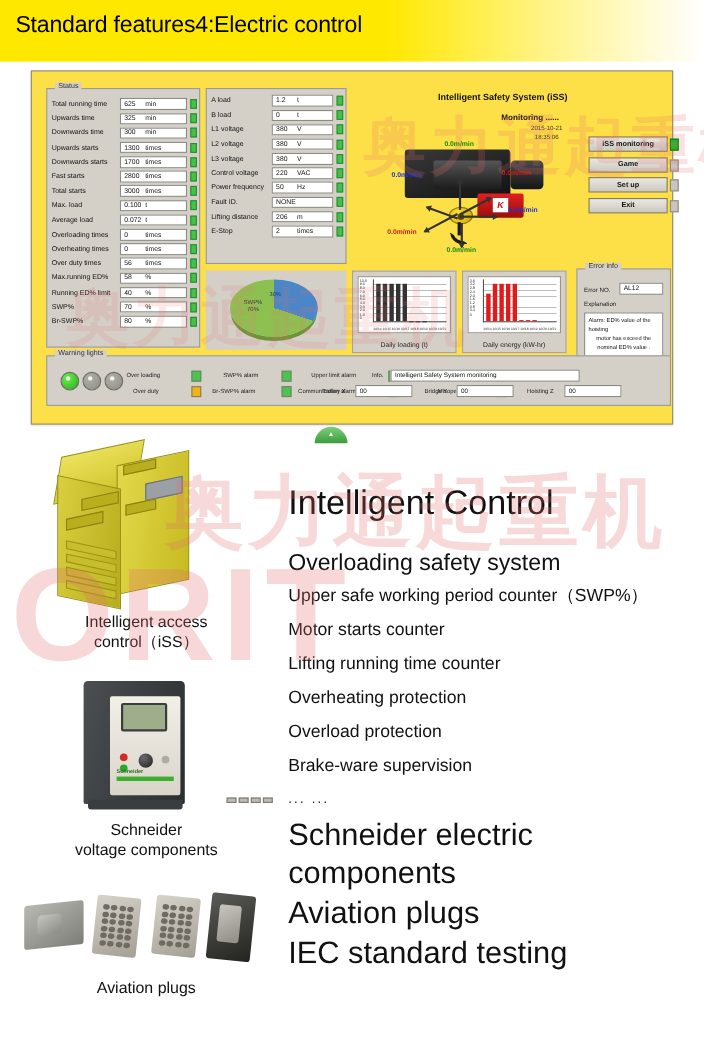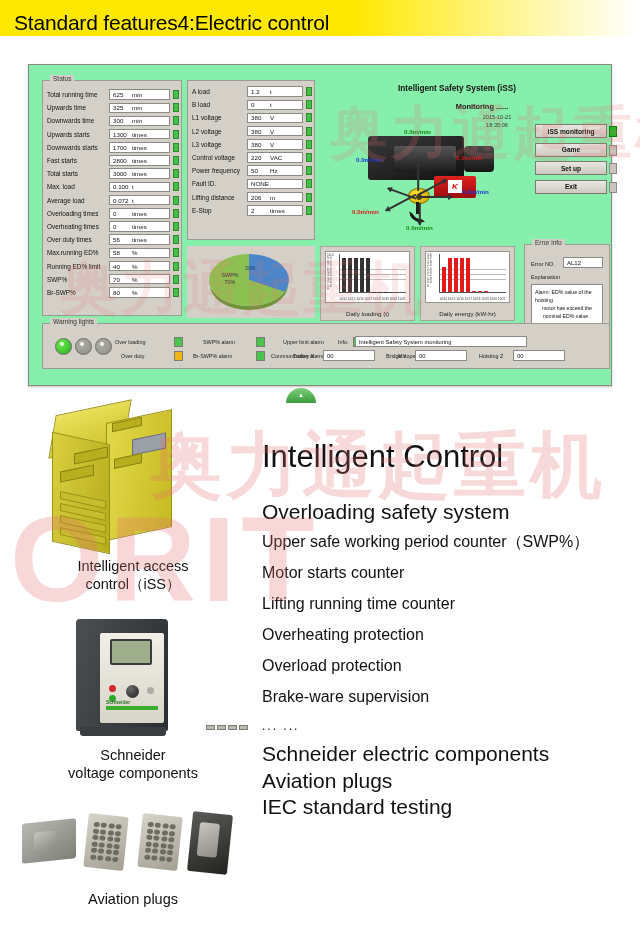"Standard features4:Electric control" .banner { height: 36px -> 56px }
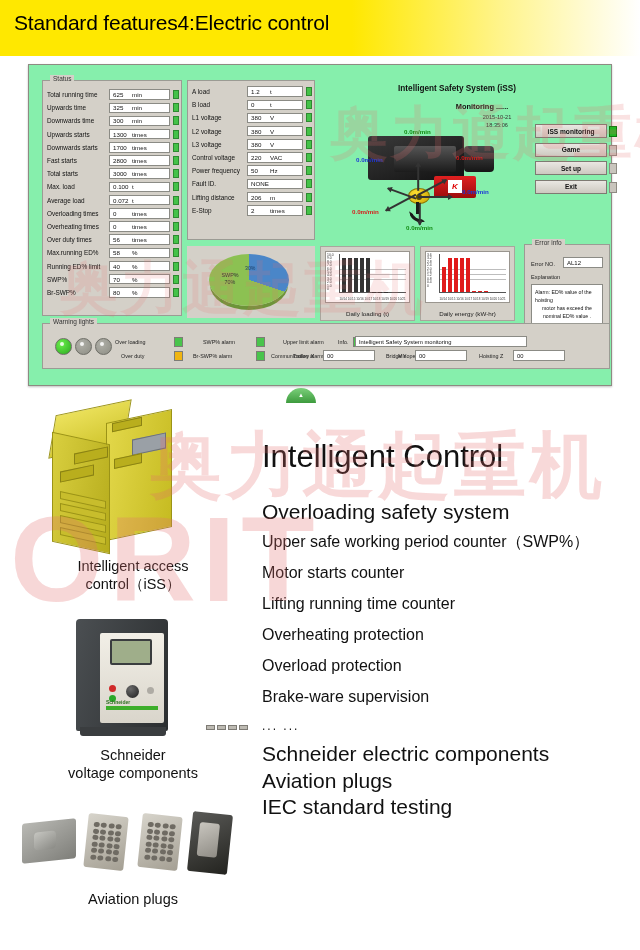"Intelligent Safety System (iSS)" .hmi { background: #86efac -> #fde047 }
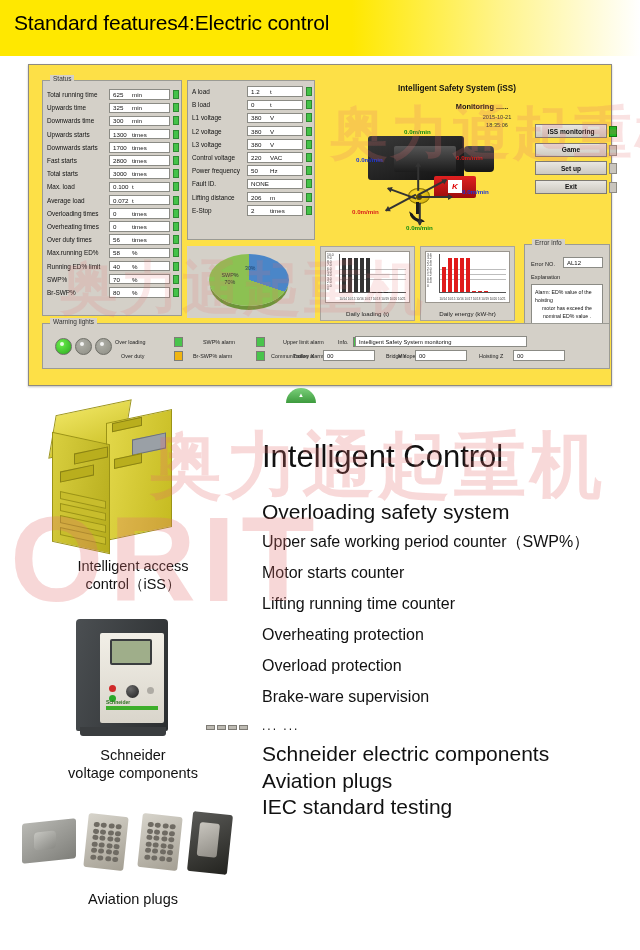"Schneider electric components" .tail { font-size: 21px -> 28px }
